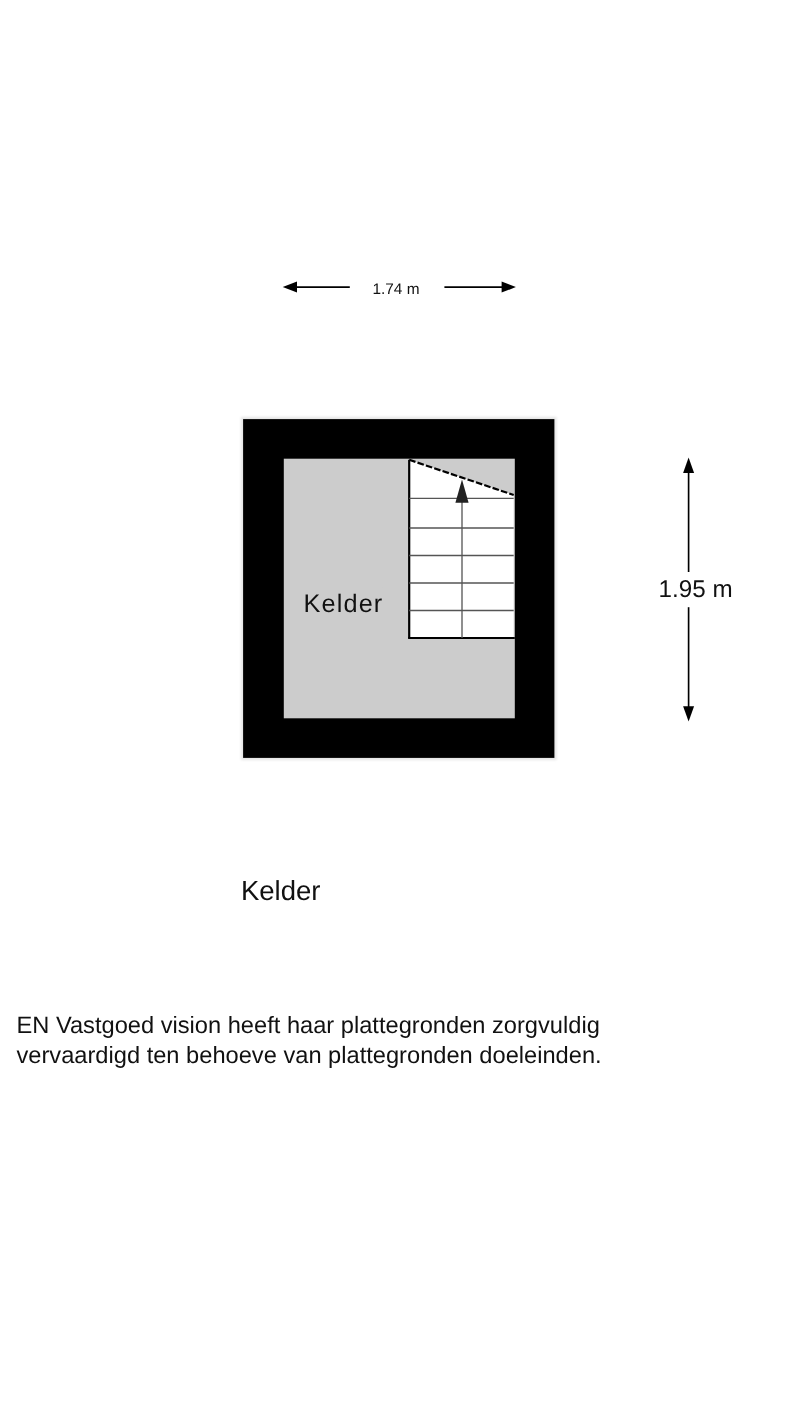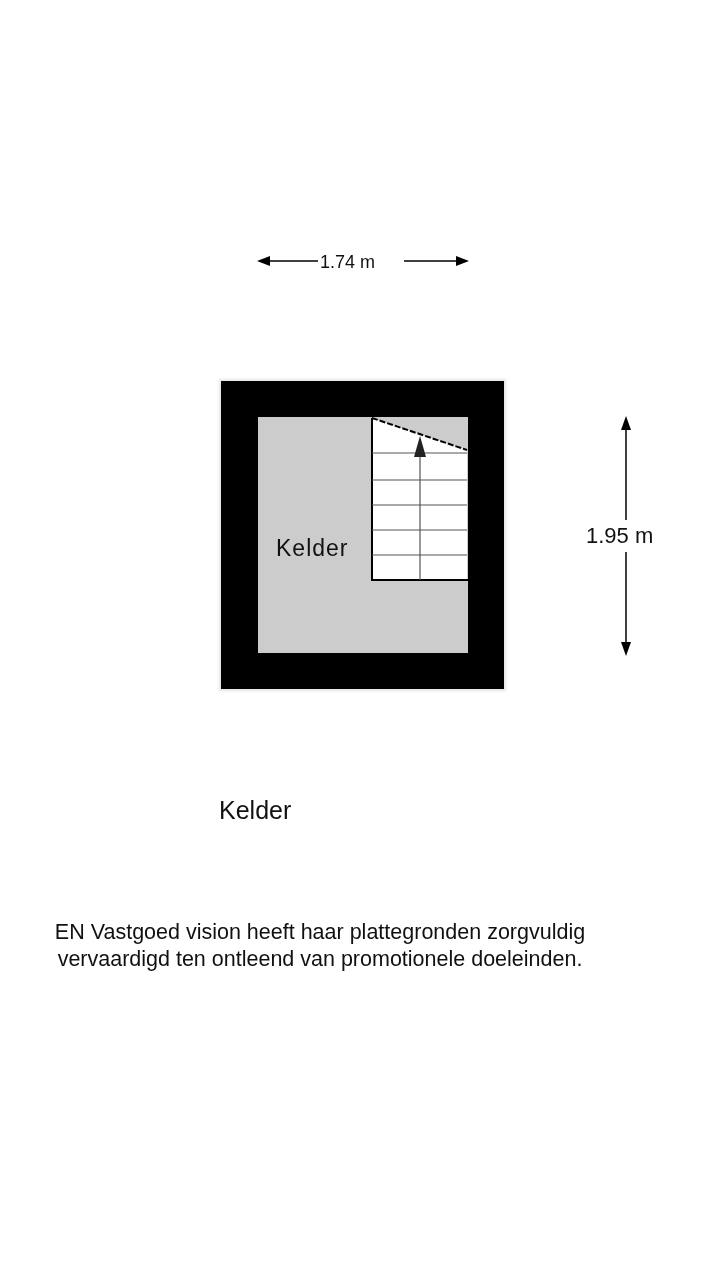"1.74 m" .dim-h-label { font-size: 18px -> 14px; text-align: none -> center }
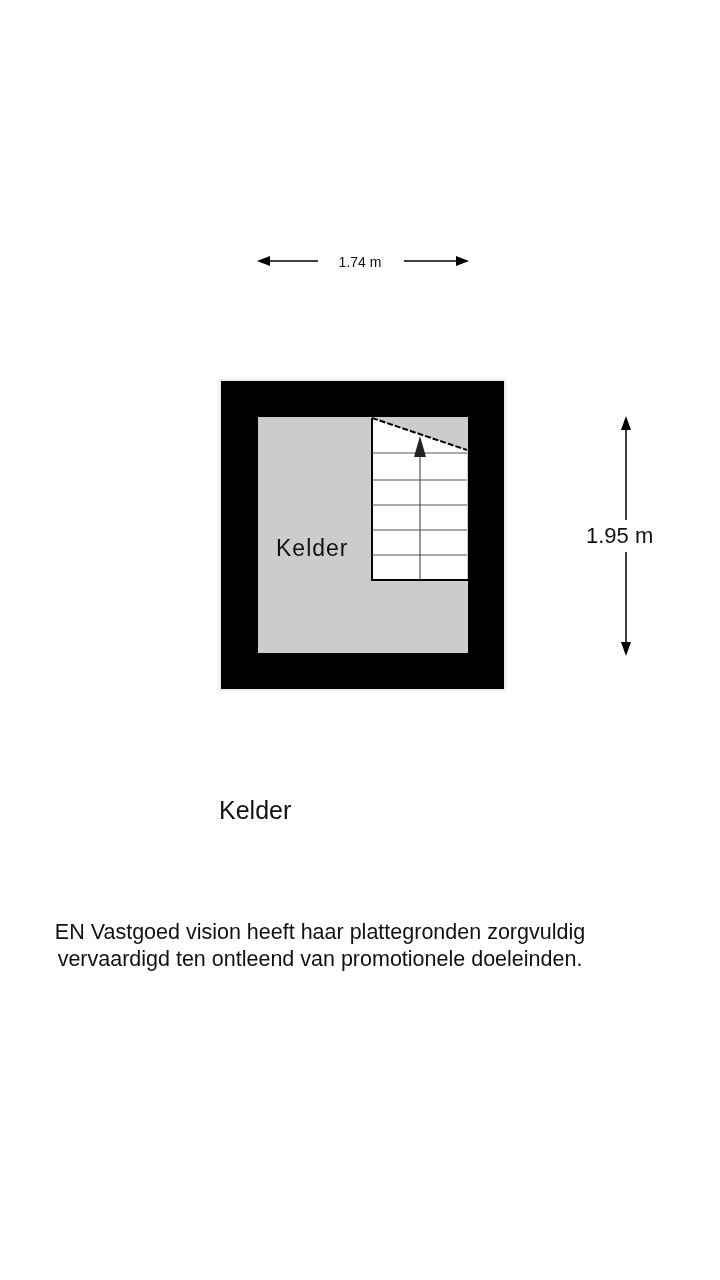"1.95 m" .dim-v-label { text-align: left -> right }
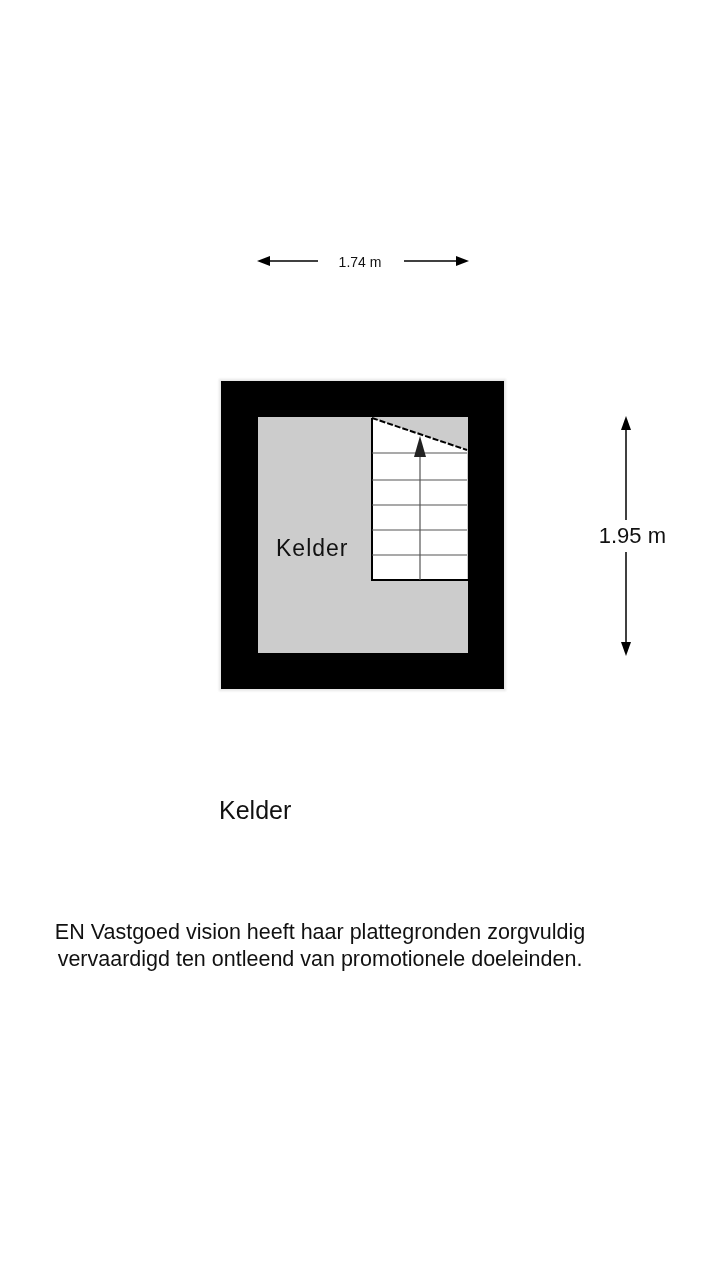"EN Vastgoed vision heeft haar" .disclaimer { left: 0 -> 15px; text-align: center -> left }
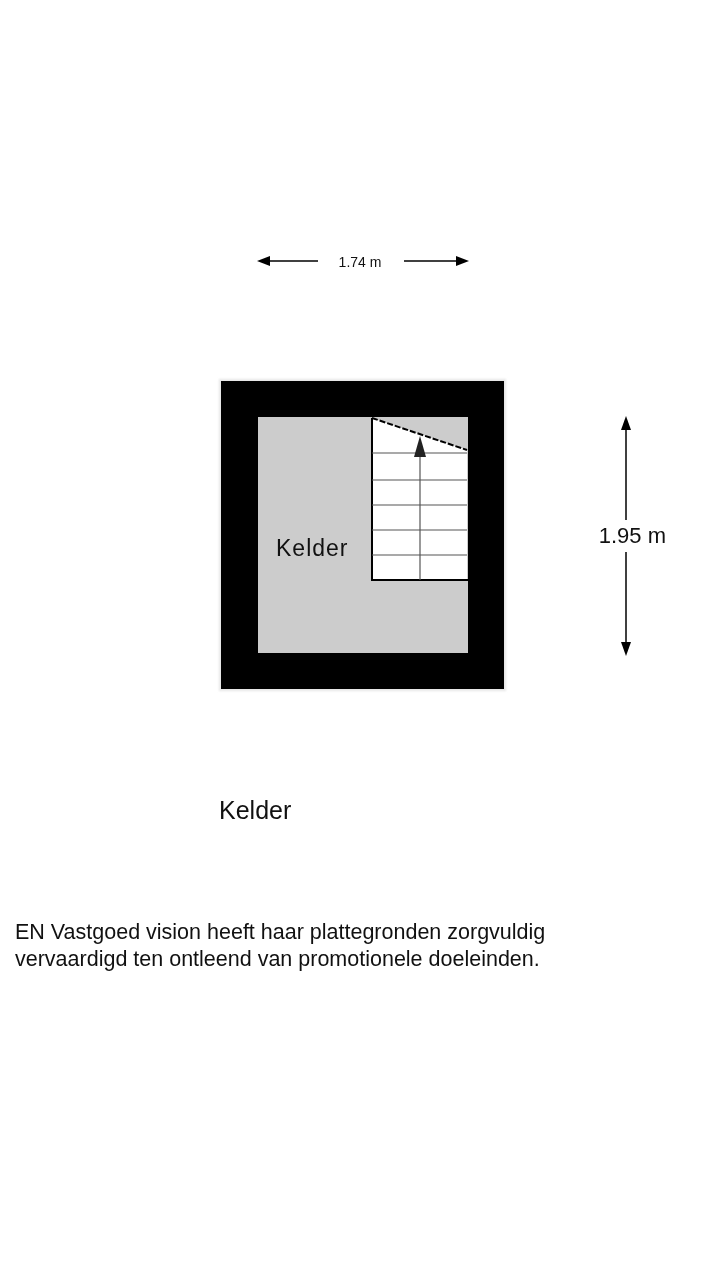"vervaardigd ten ontleend van" div { text: ontleend van promotionele -> behoeve van plattegronden }
